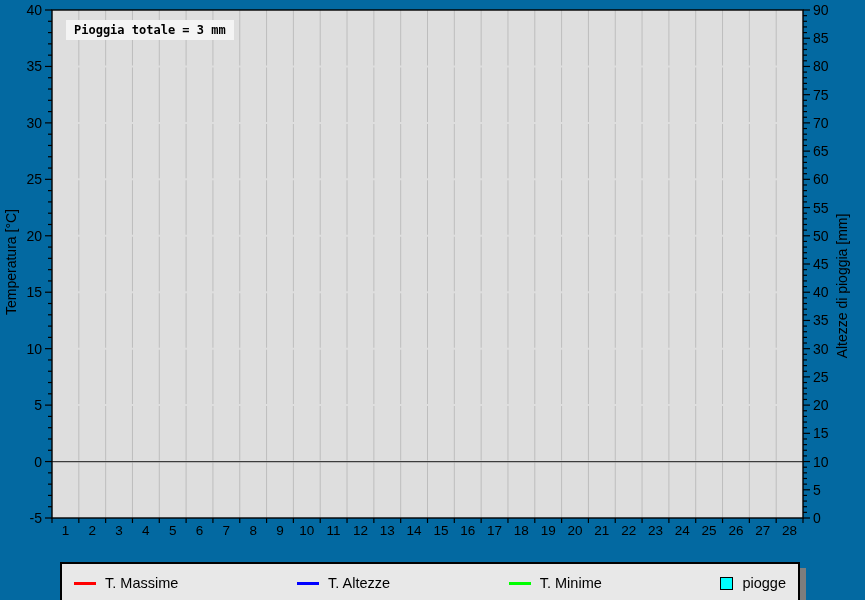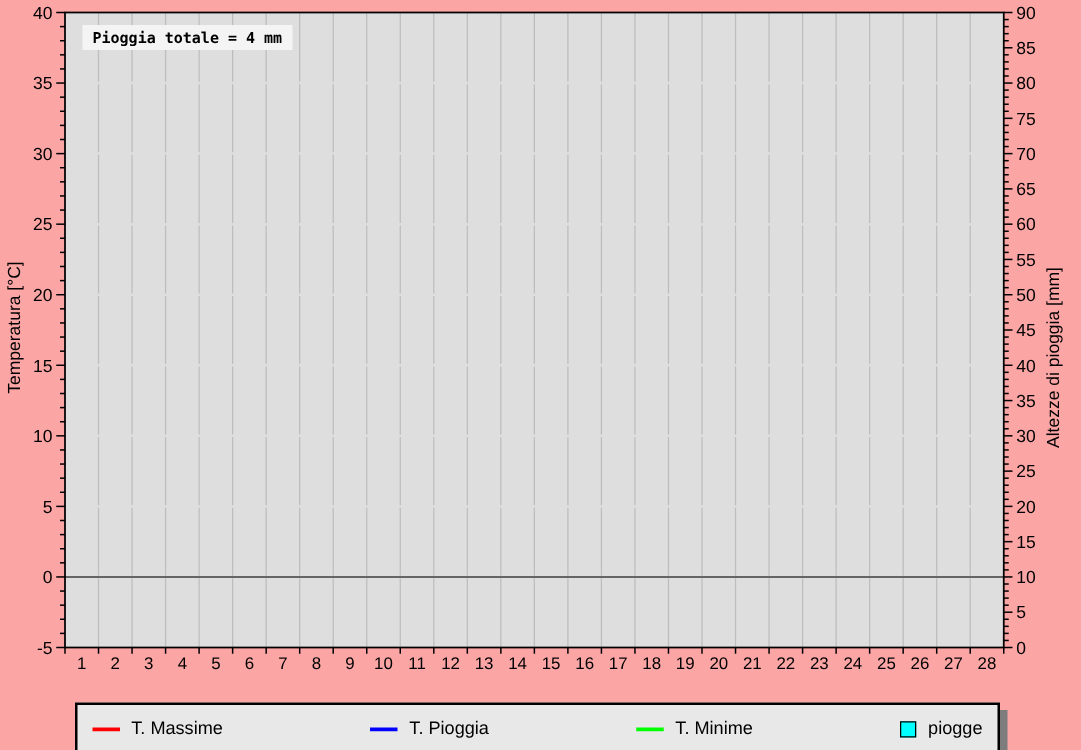"40" .canvas { background: #fca5a5 -> #0369a1 }
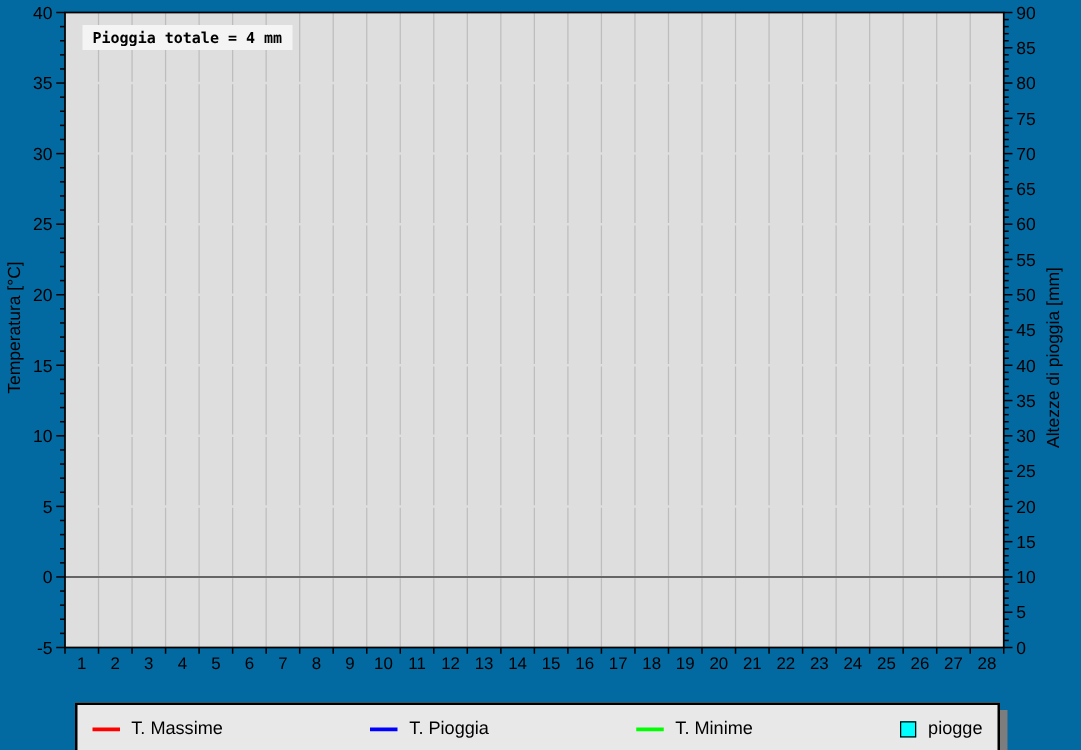"Pioggia totale = 4 mm" div.annotation { text: 4 -> 3 }
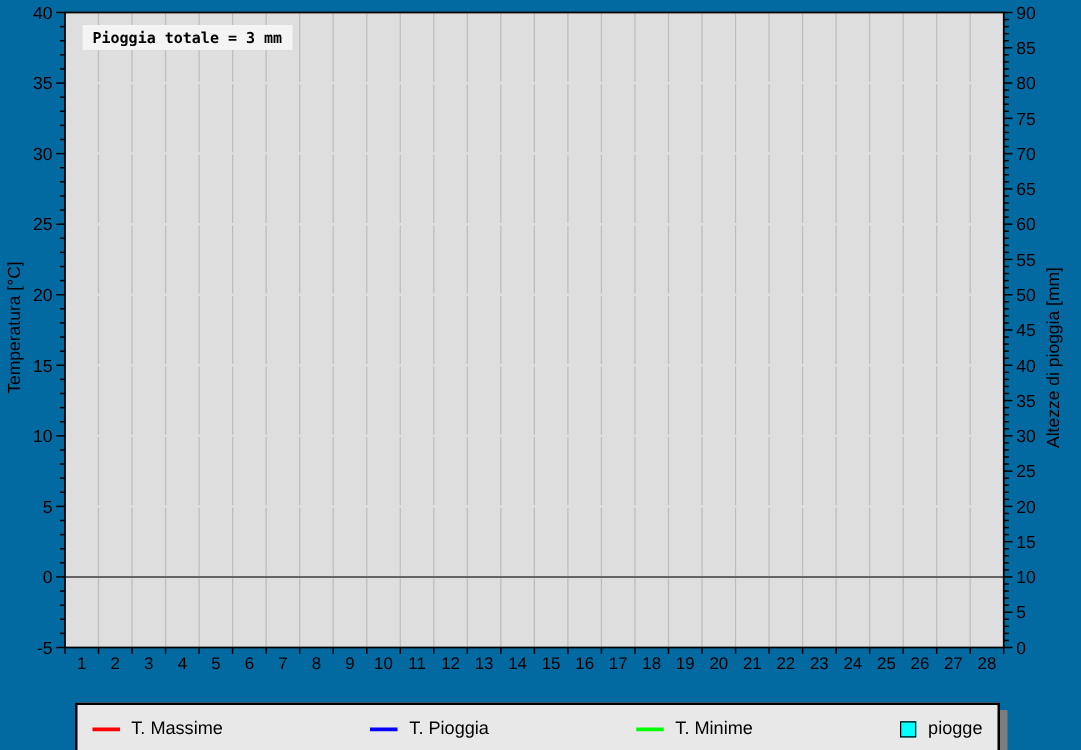"T. Pioggia" span { text: Pioggia -> Altezze }
